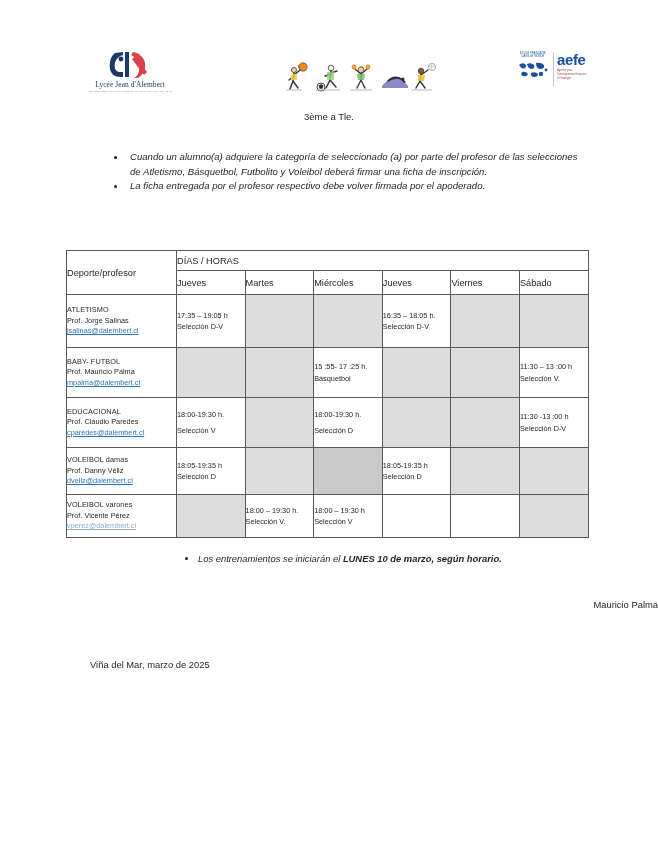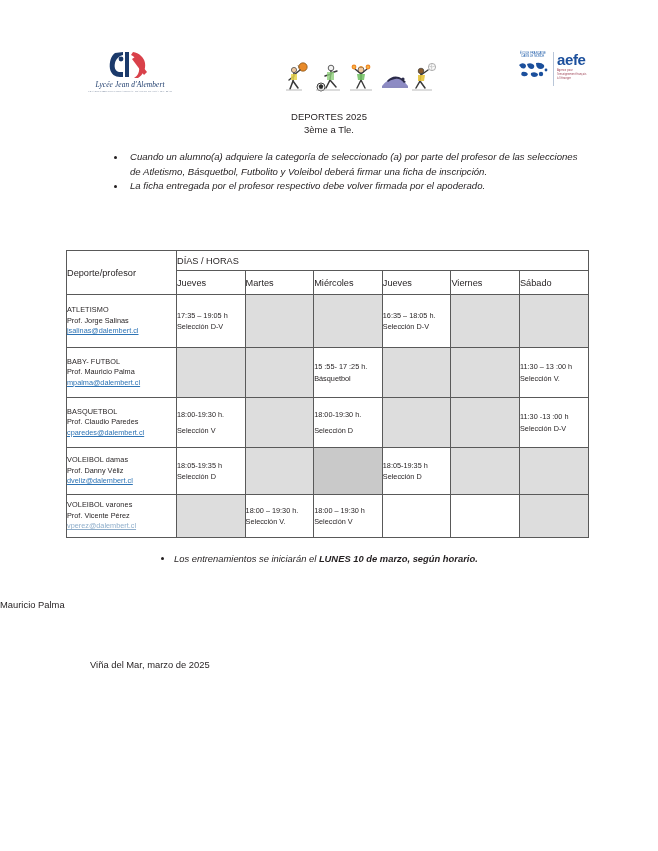"Lycée Jean d'Alembert" .logo-lycee .lname { font-style: italic -> none }
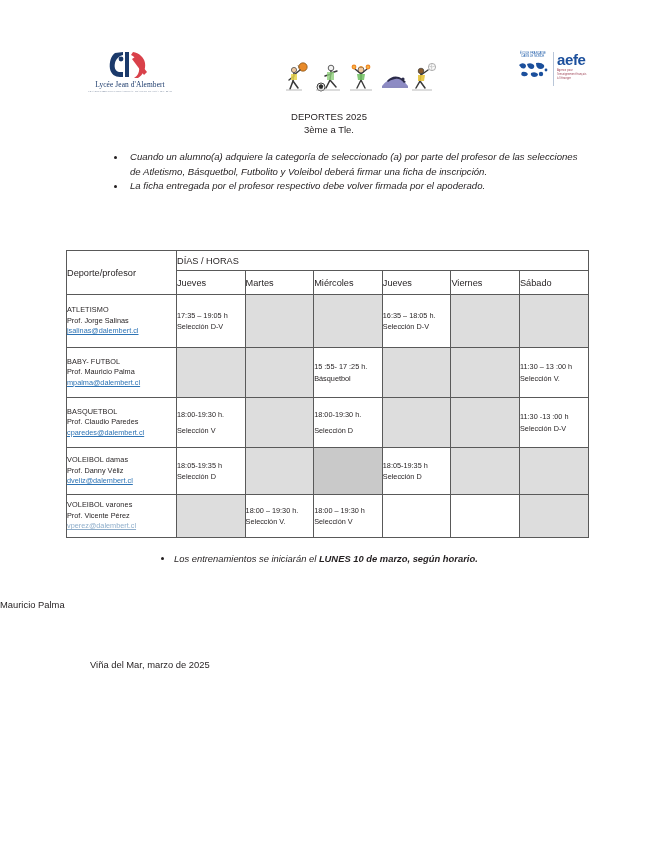"DEPORTES 2025" div { html: <div>DEPORTES 2025</div> -> none }
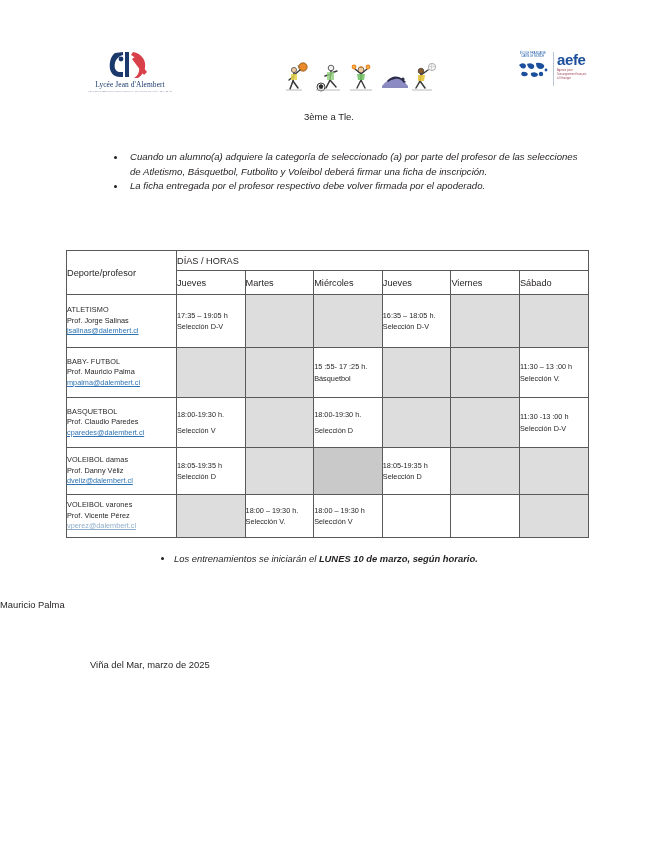"BASQUETBOL" div.sname { text: BASQUETBOL -> EDUCACIONAL }
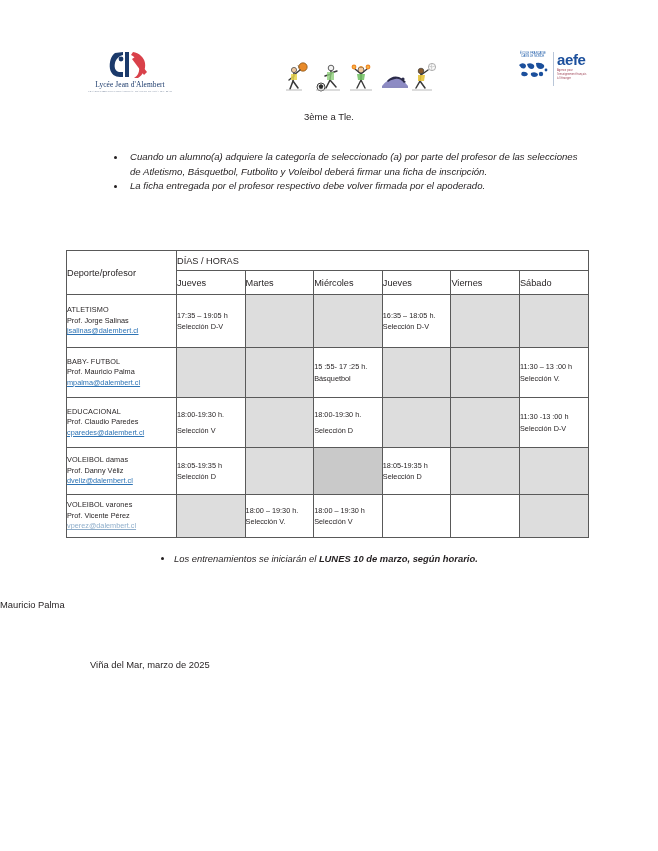"Los entrenamientos se iniciarán el" .bullets-bottom { left: 152px -> 176px }
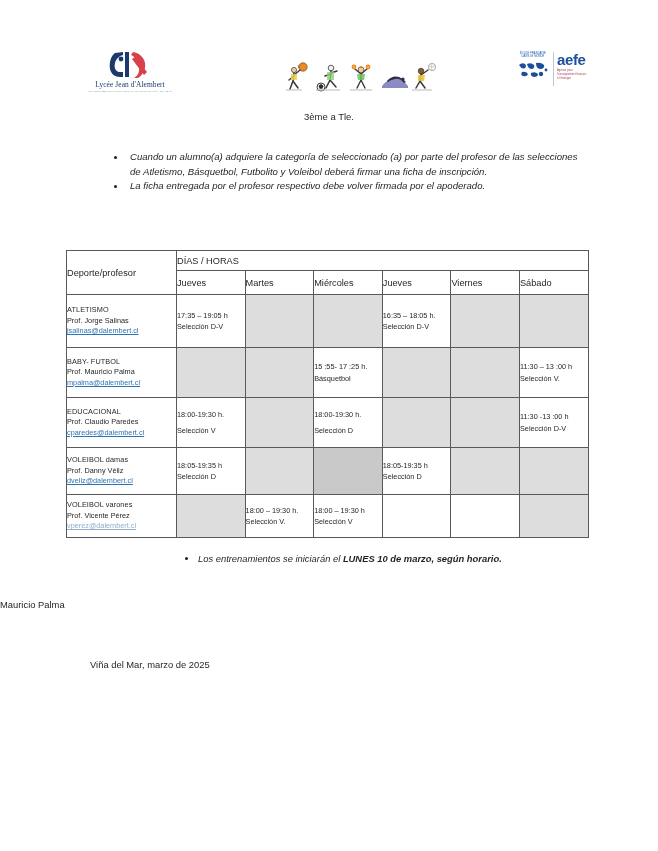"Mauricio Palma" .signature { text-align: left -> right }
